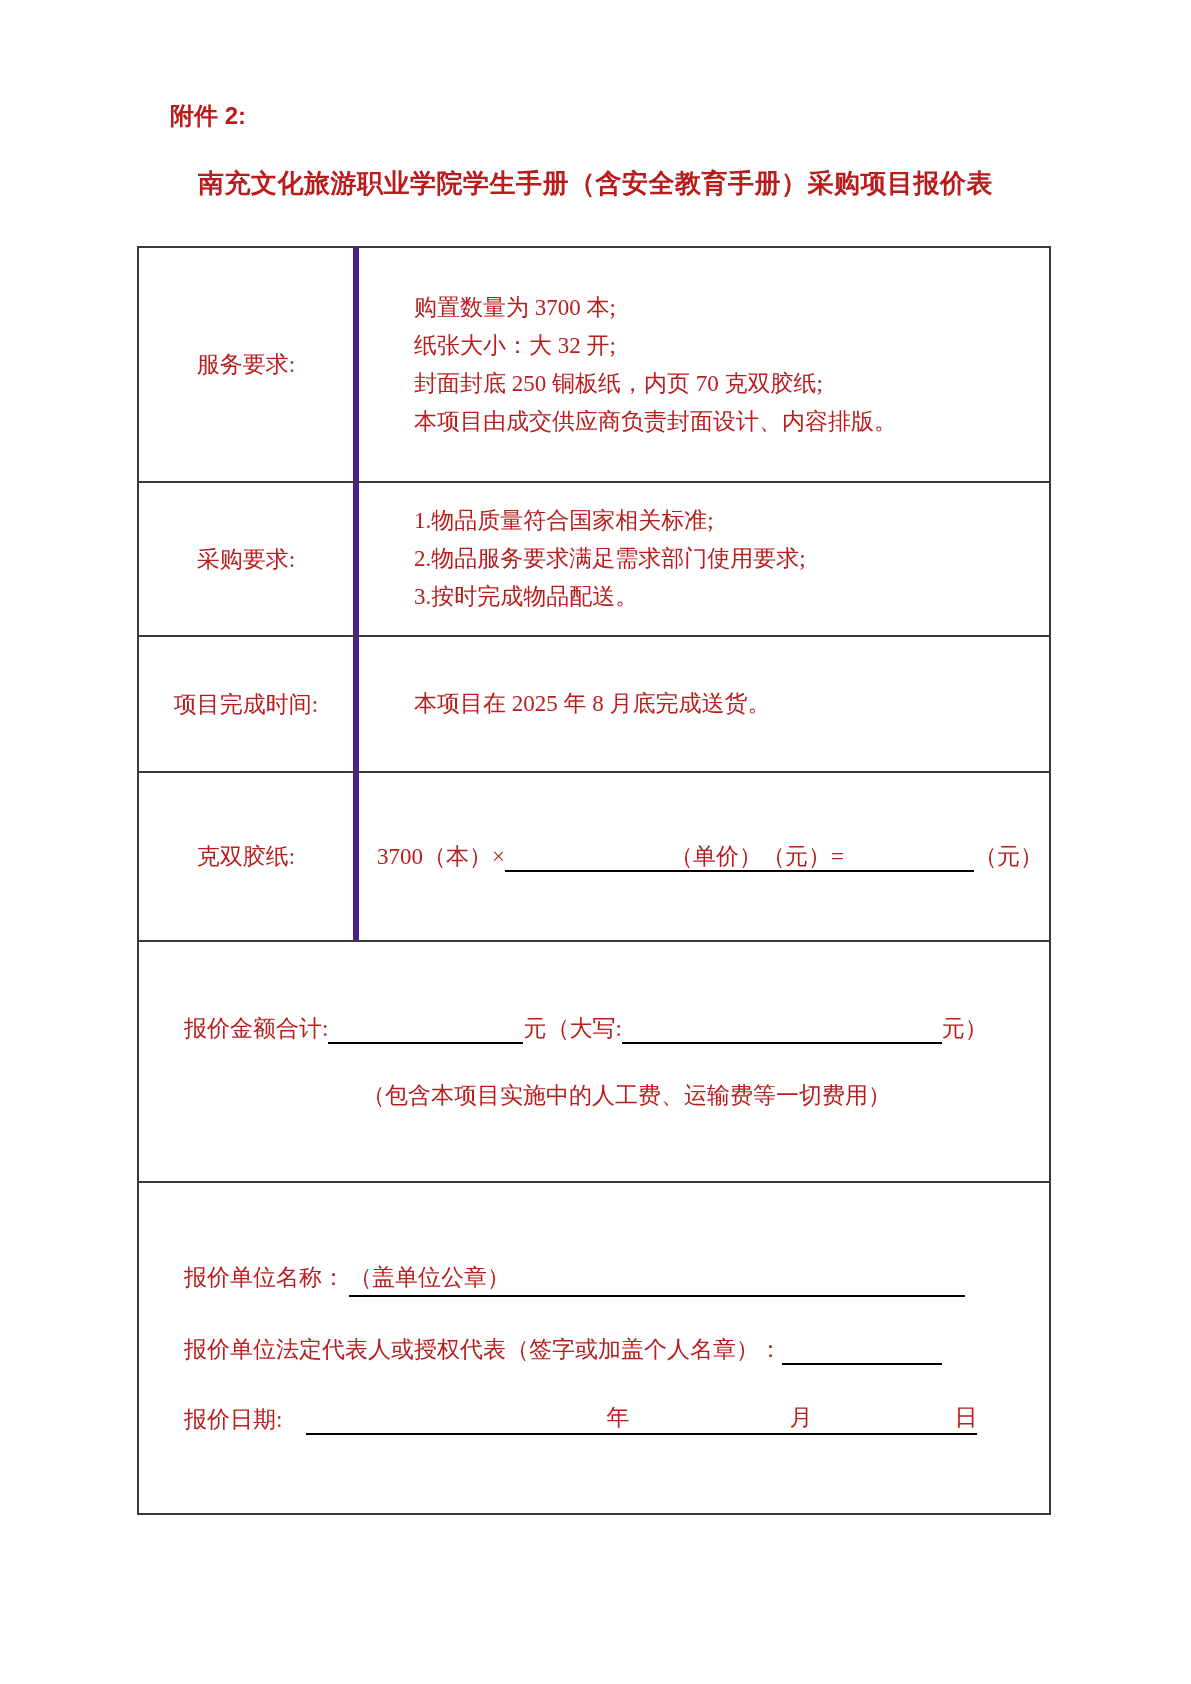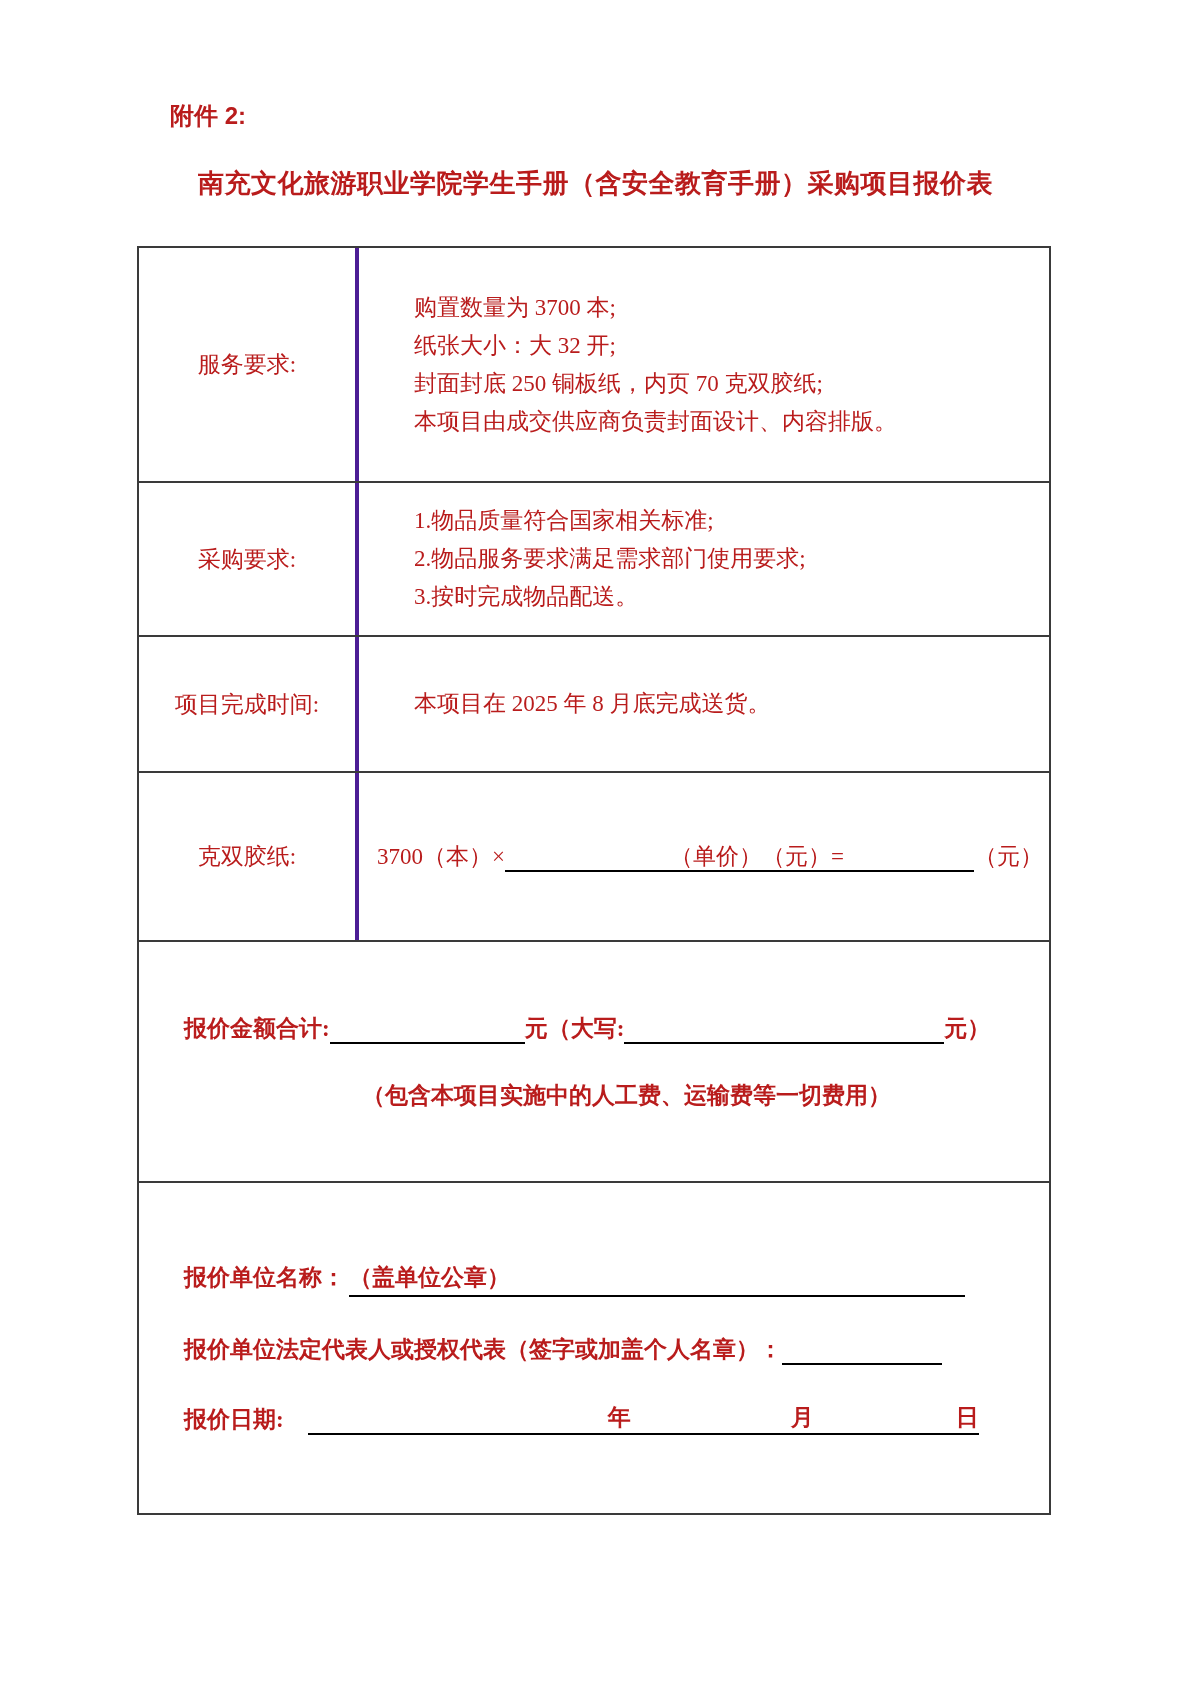"服务要求:" .lcell { border-right: 4px solid #4c1d95 -> 6px solid #4c1d95 }
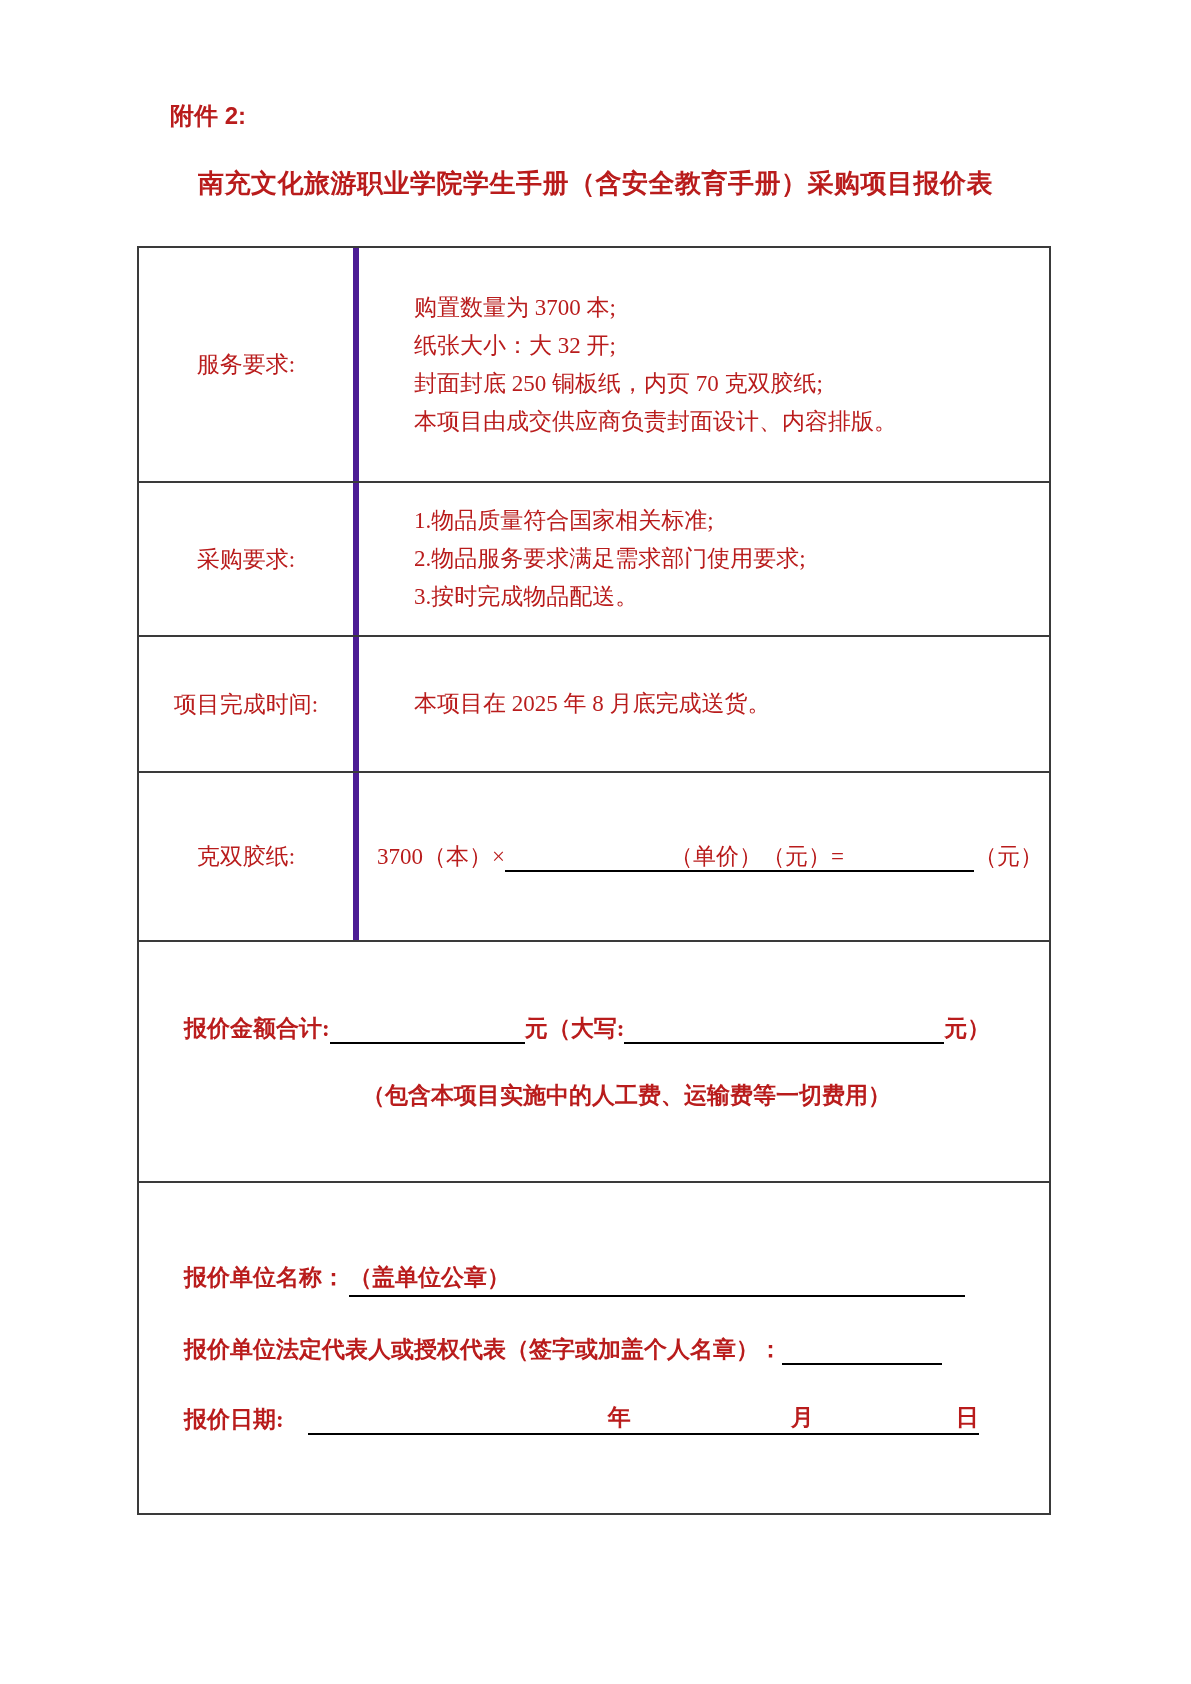"报价金额合计: 元（大写: 元）" .full { font-weight: bold -> none }
